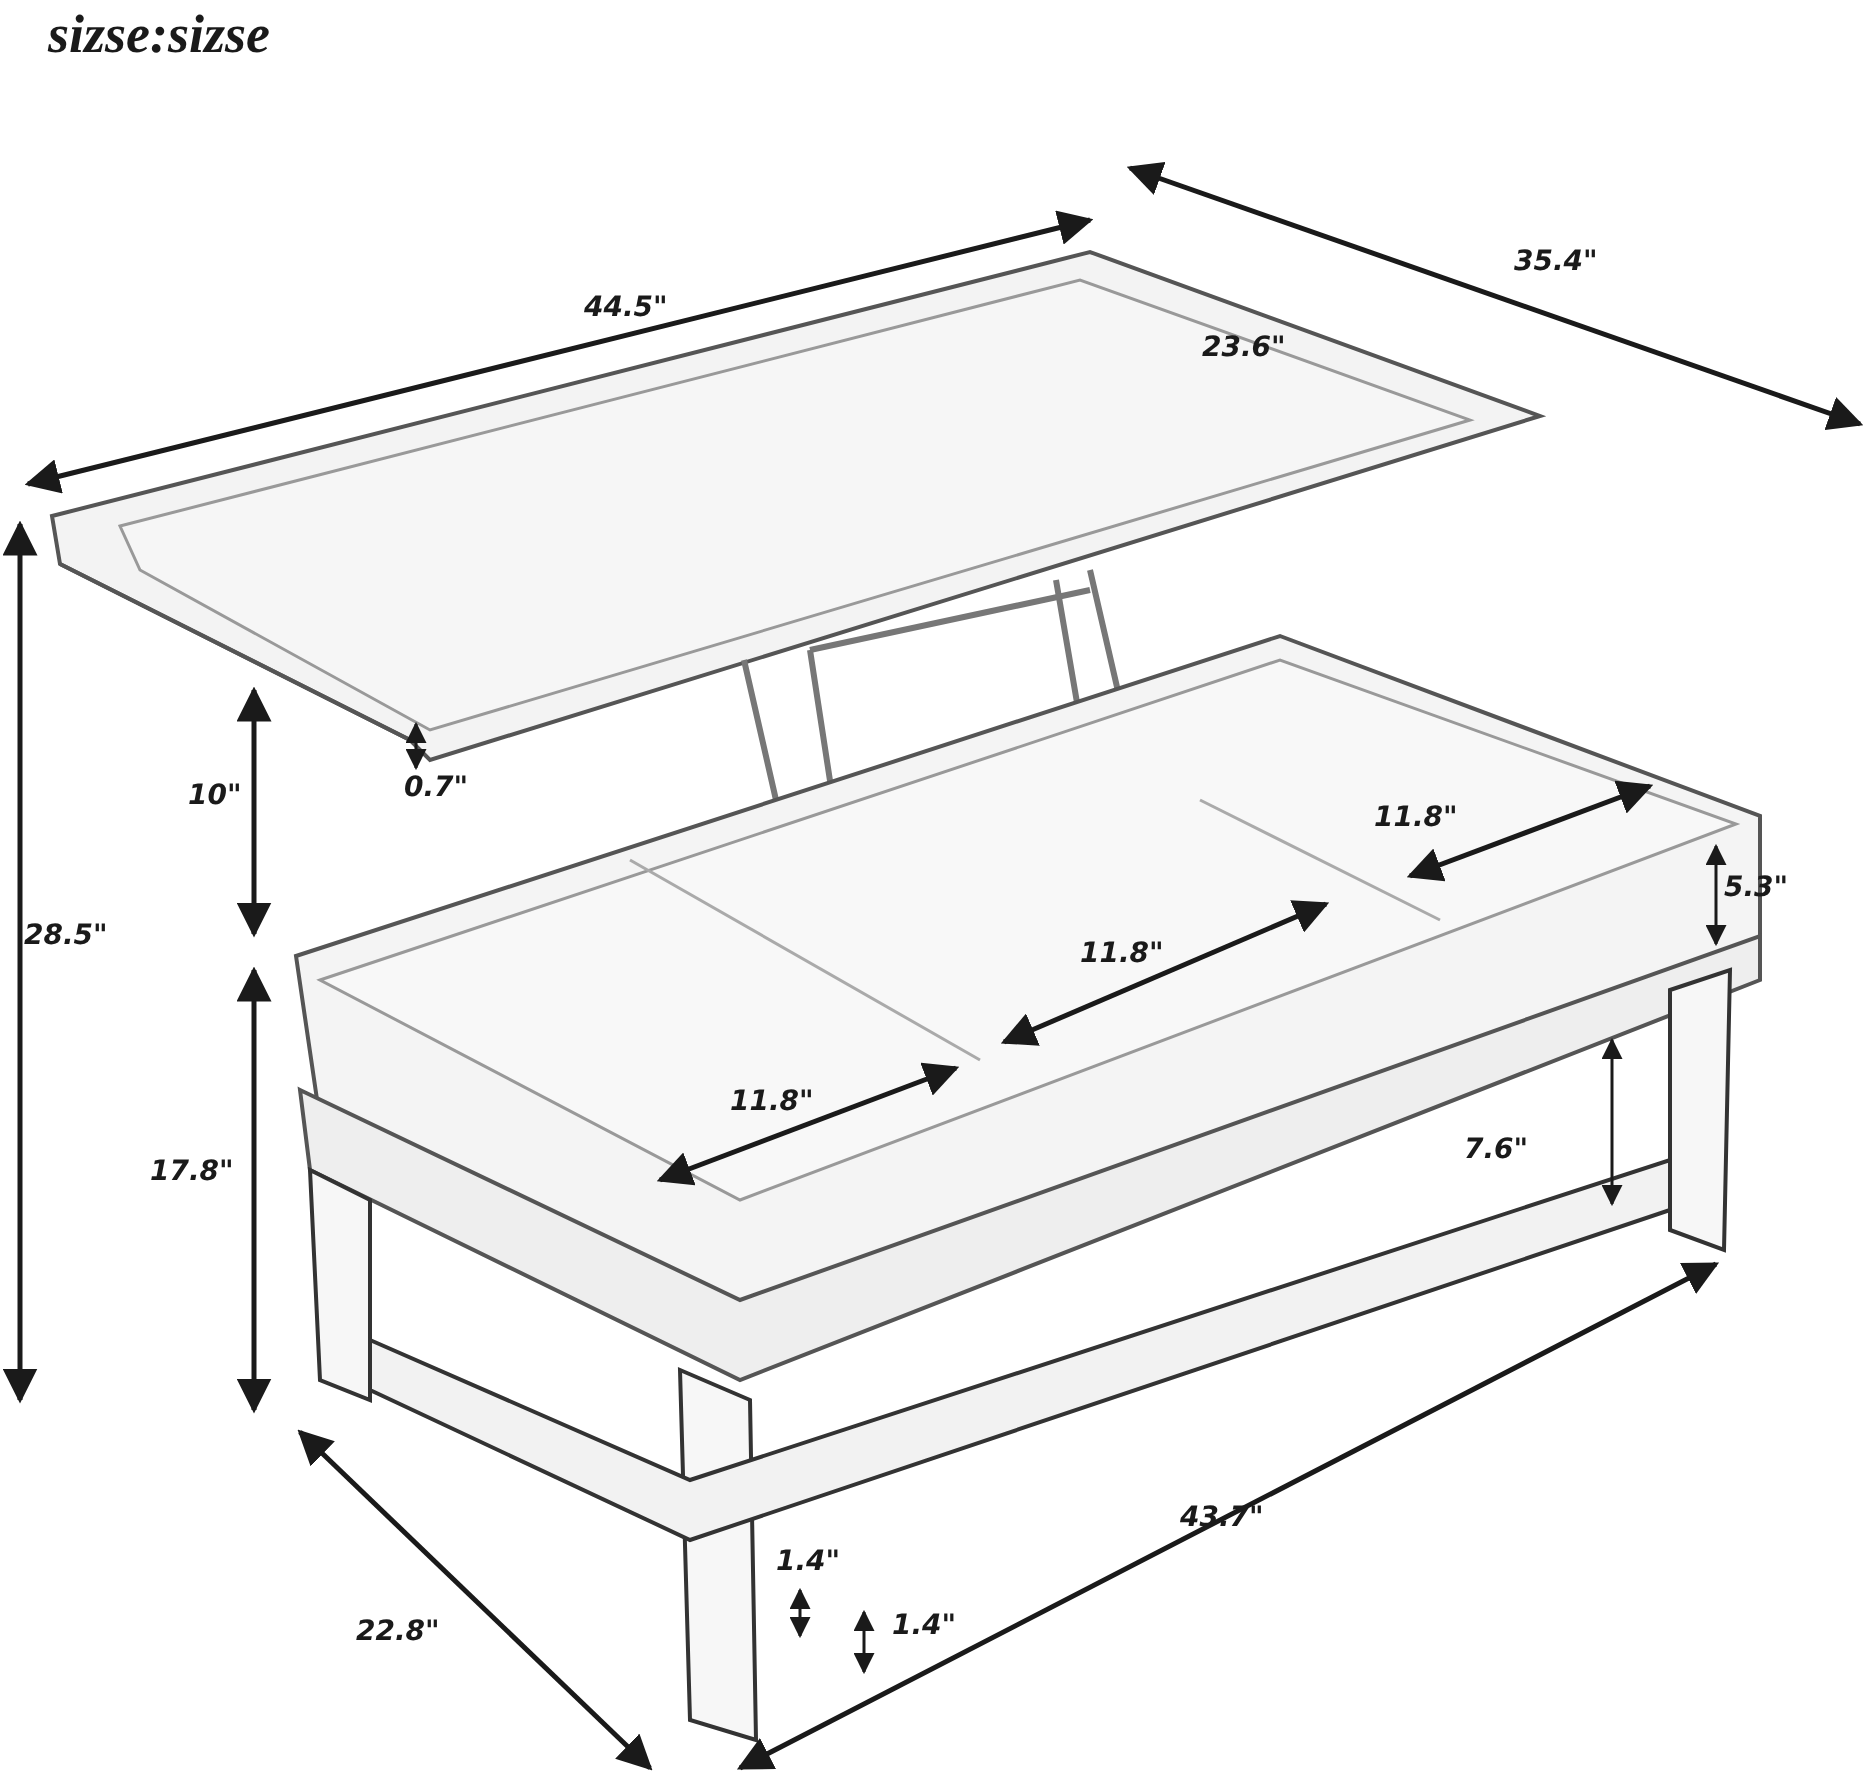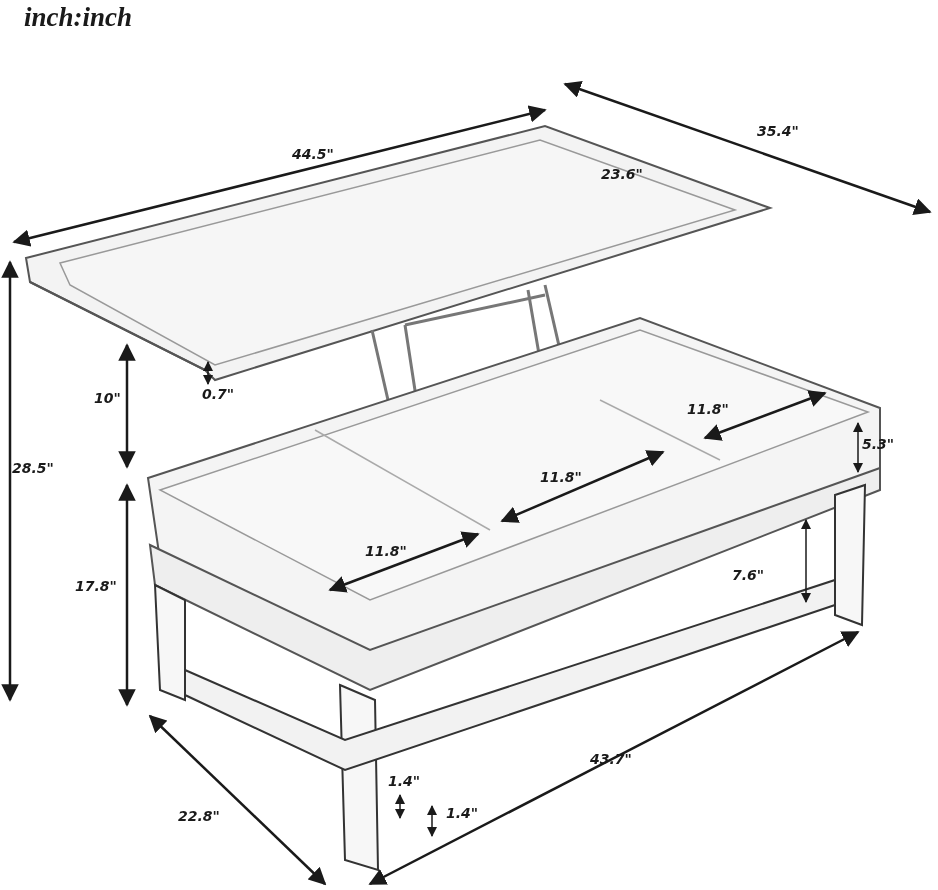"inch:inch" div.title { text: inch:inch -> sizse:sizse }
